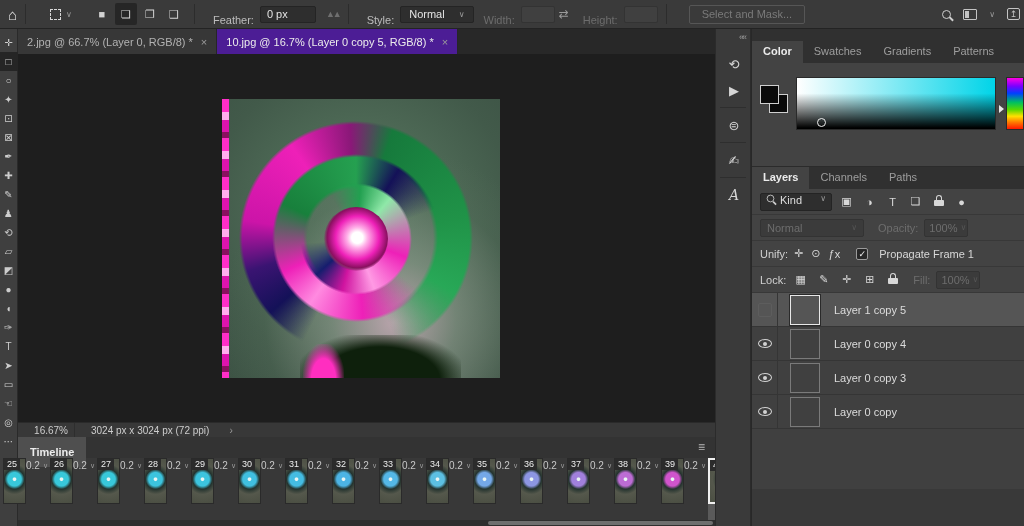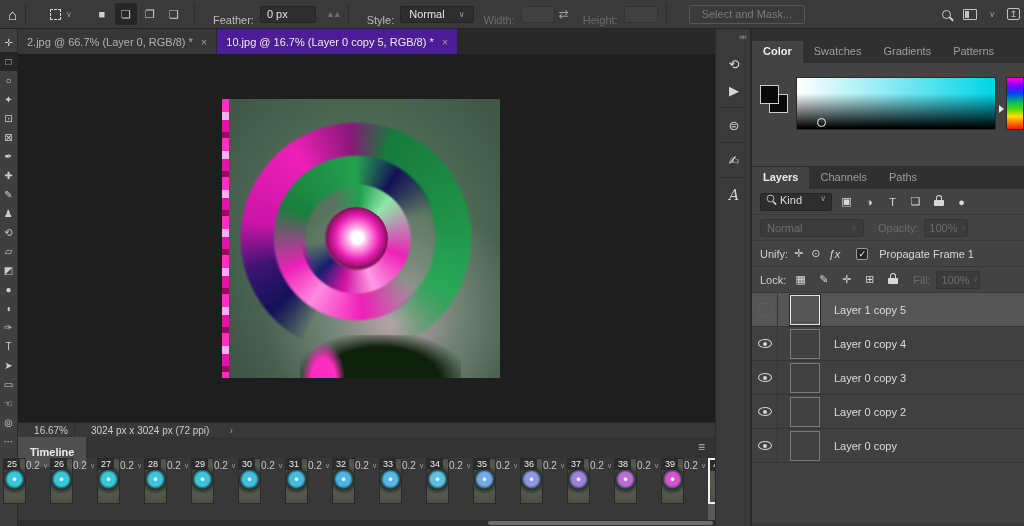"ƒx" span.unifyico { font-style: italic -> none }
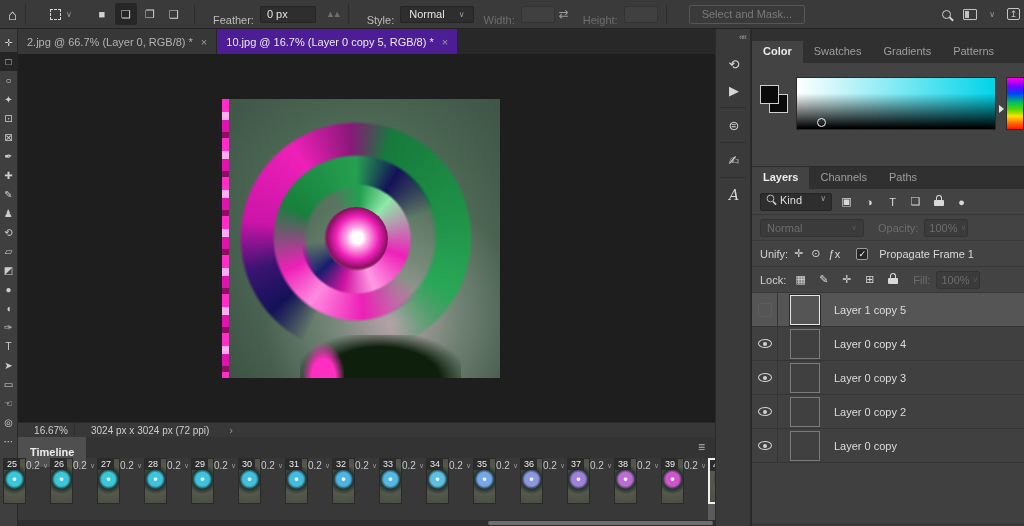"Layer 0 copy 2" div.lrow { html: <div> <span> <span></span> </span> <span></span> <span>Layer 0 copy 2</span> </div> -> none }
